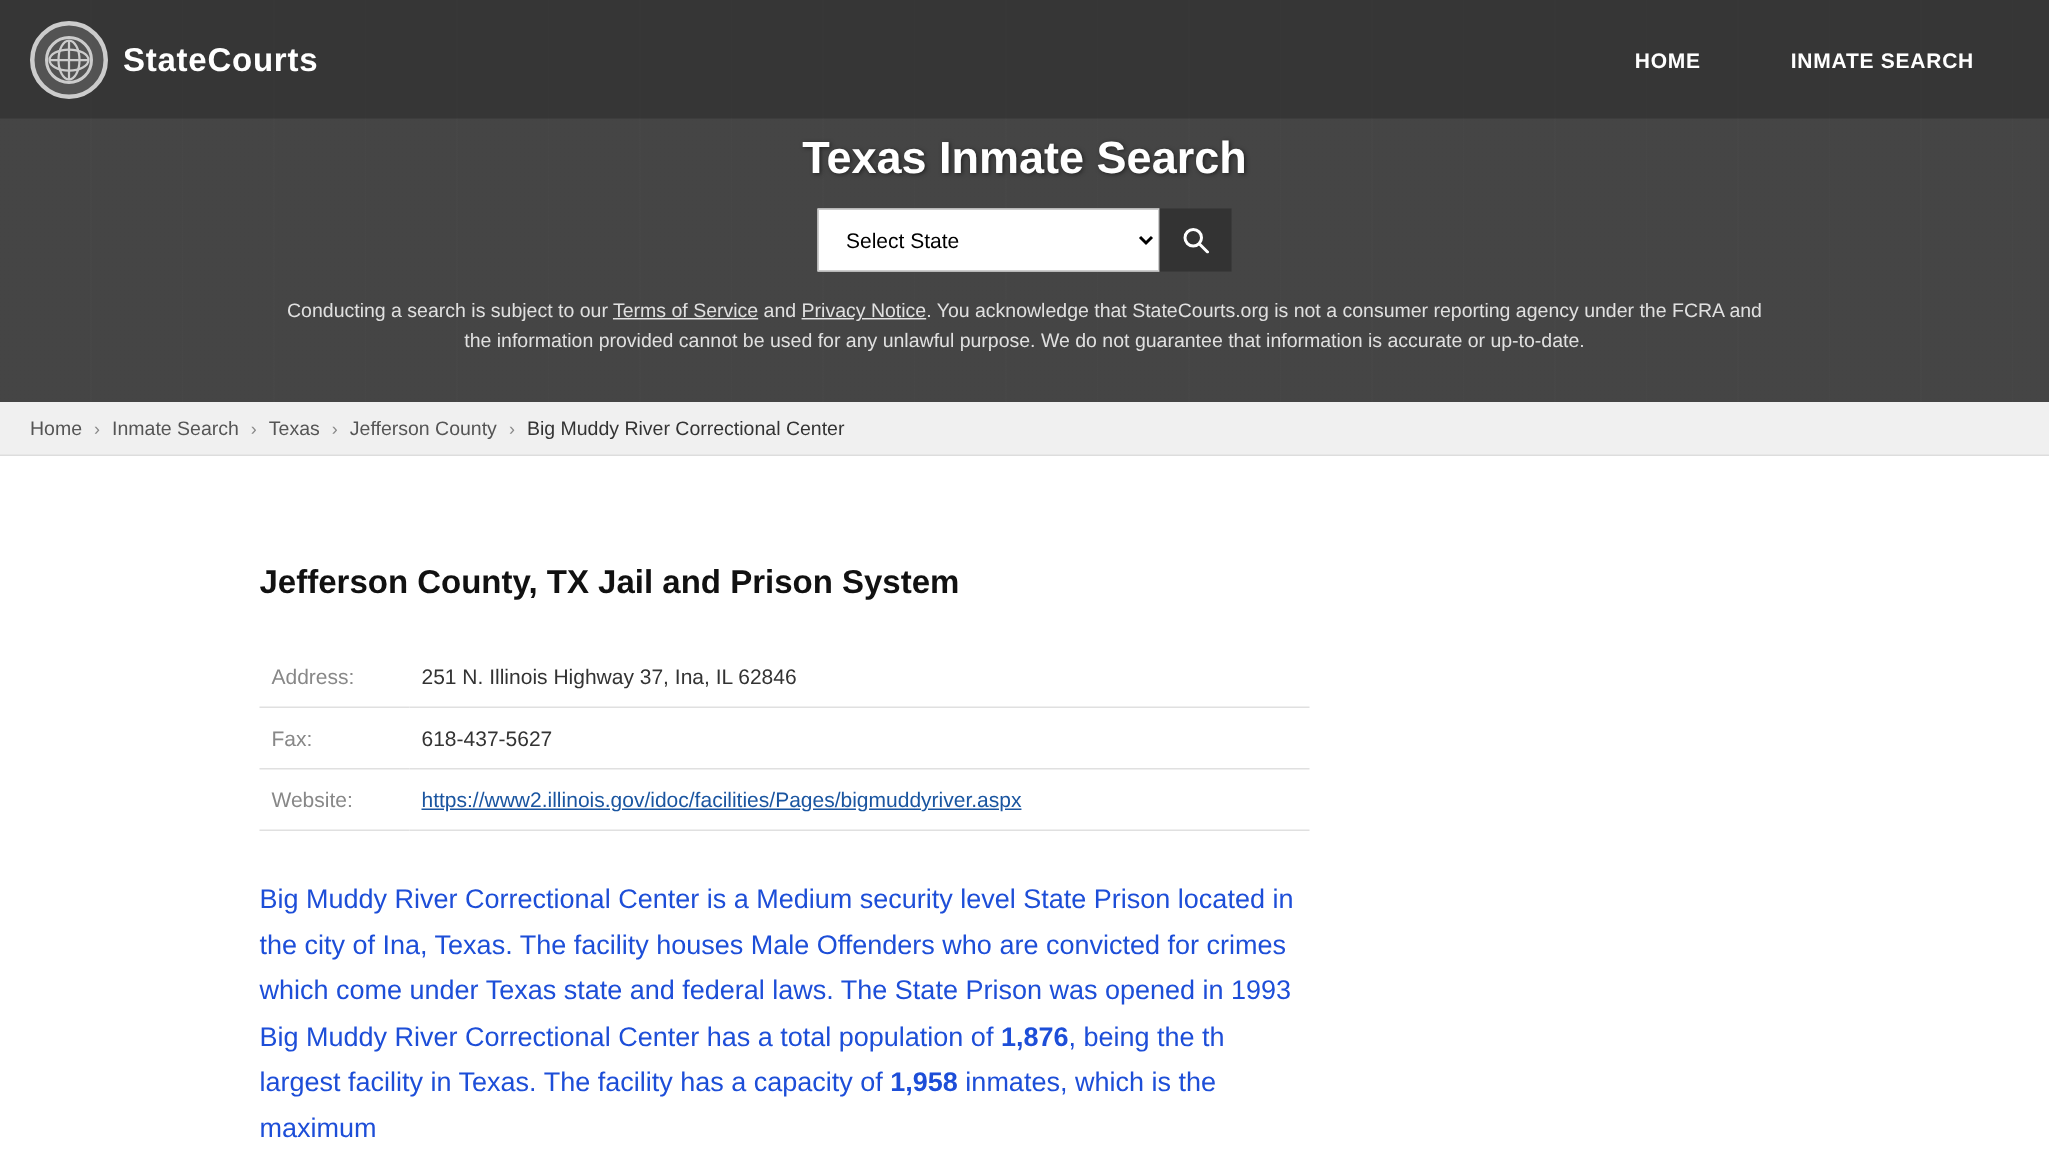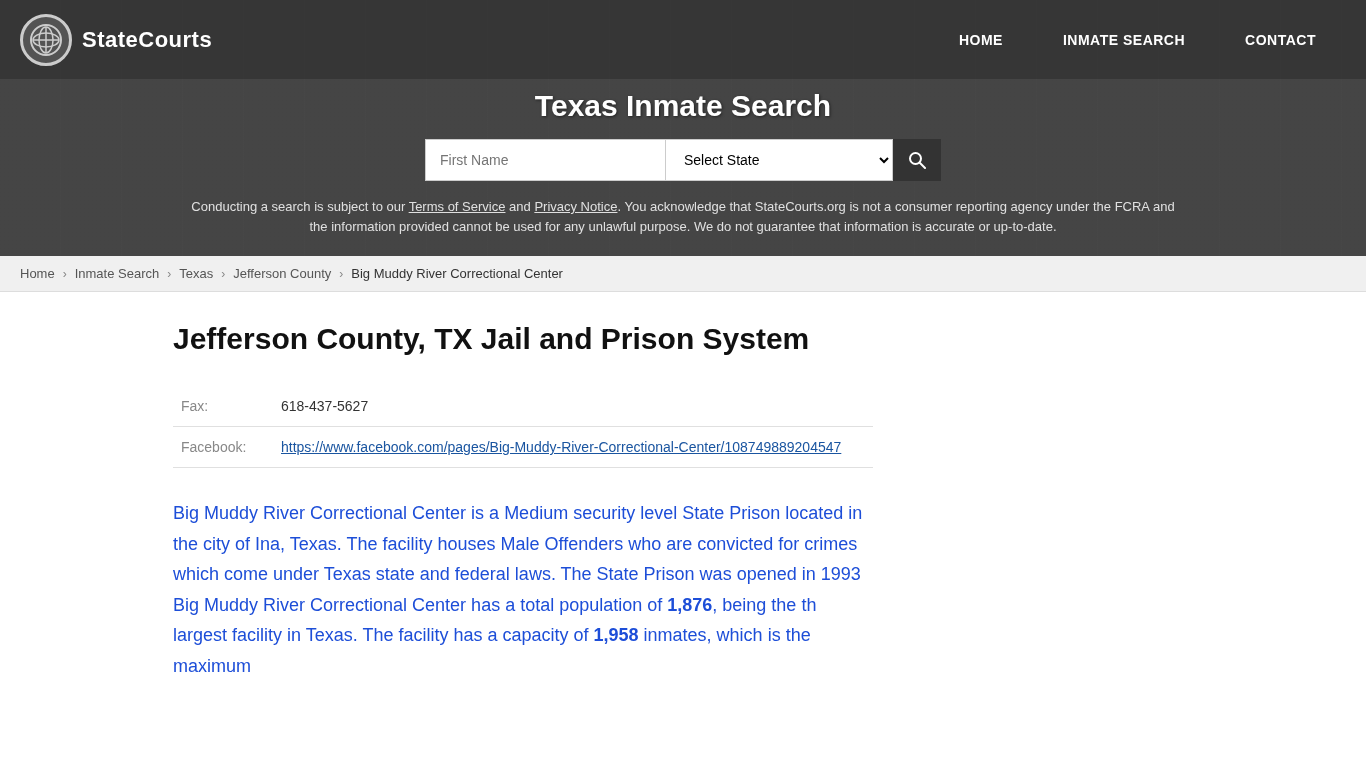"CONTACT" a.nav-link { html: <a>CONTACT</a> -> none }
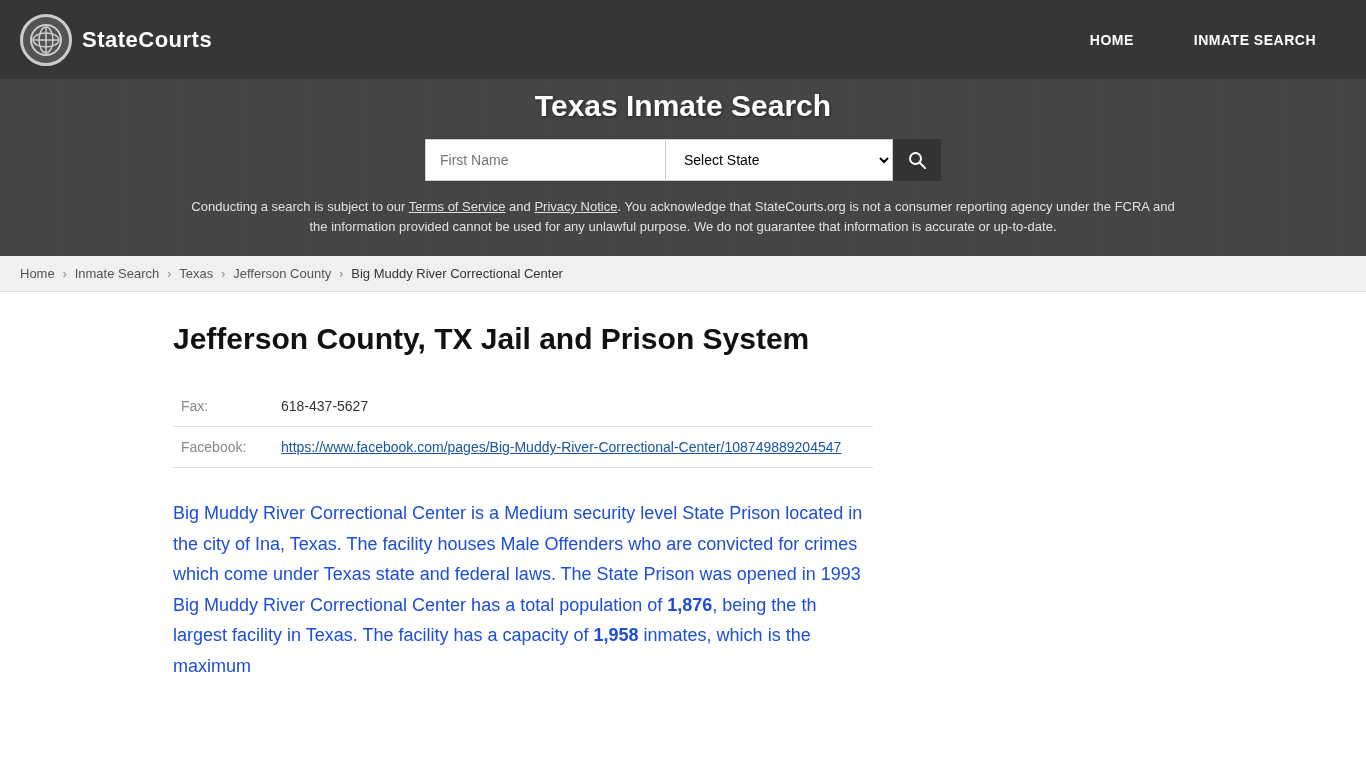"Texas Inmate Search" .header-content { padding: 10px 20px 0 -> 10px 20px 12px }
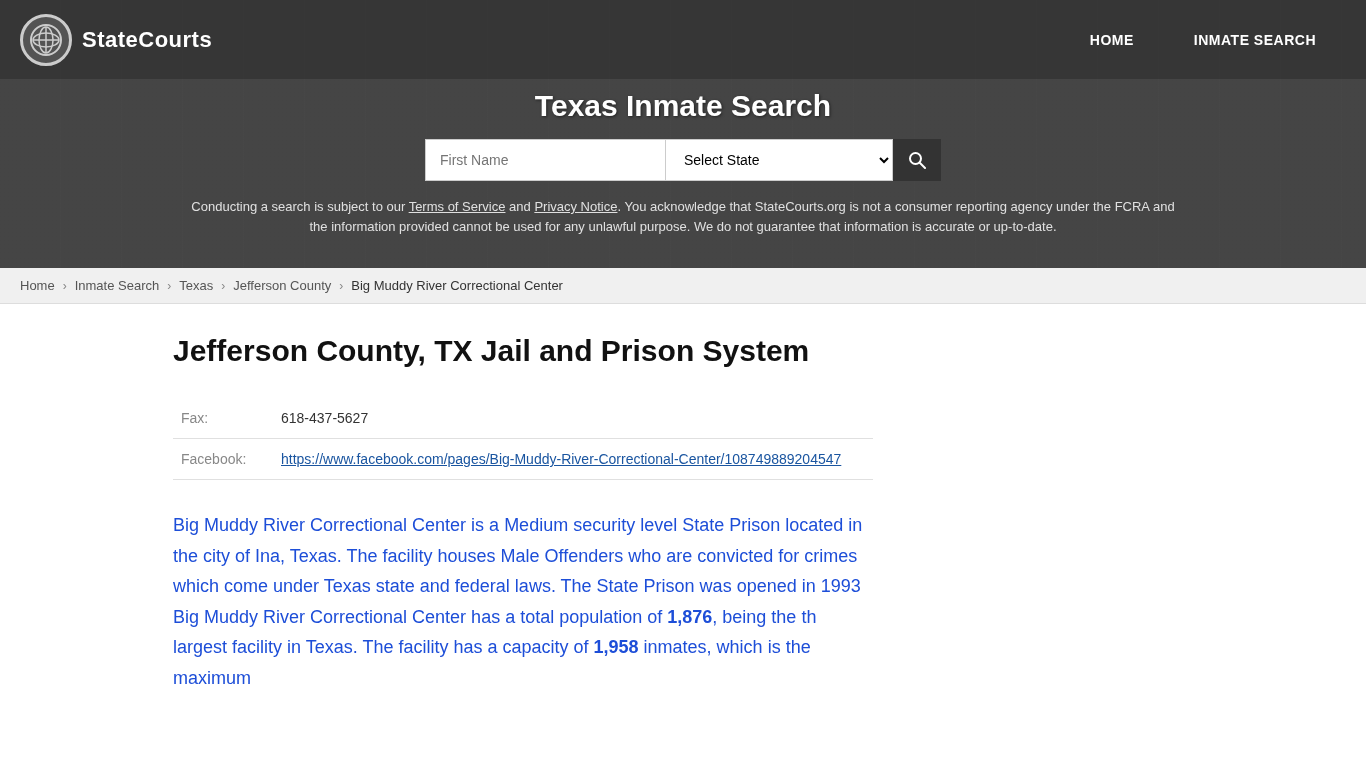"First Name" input { html: <input> -> none }
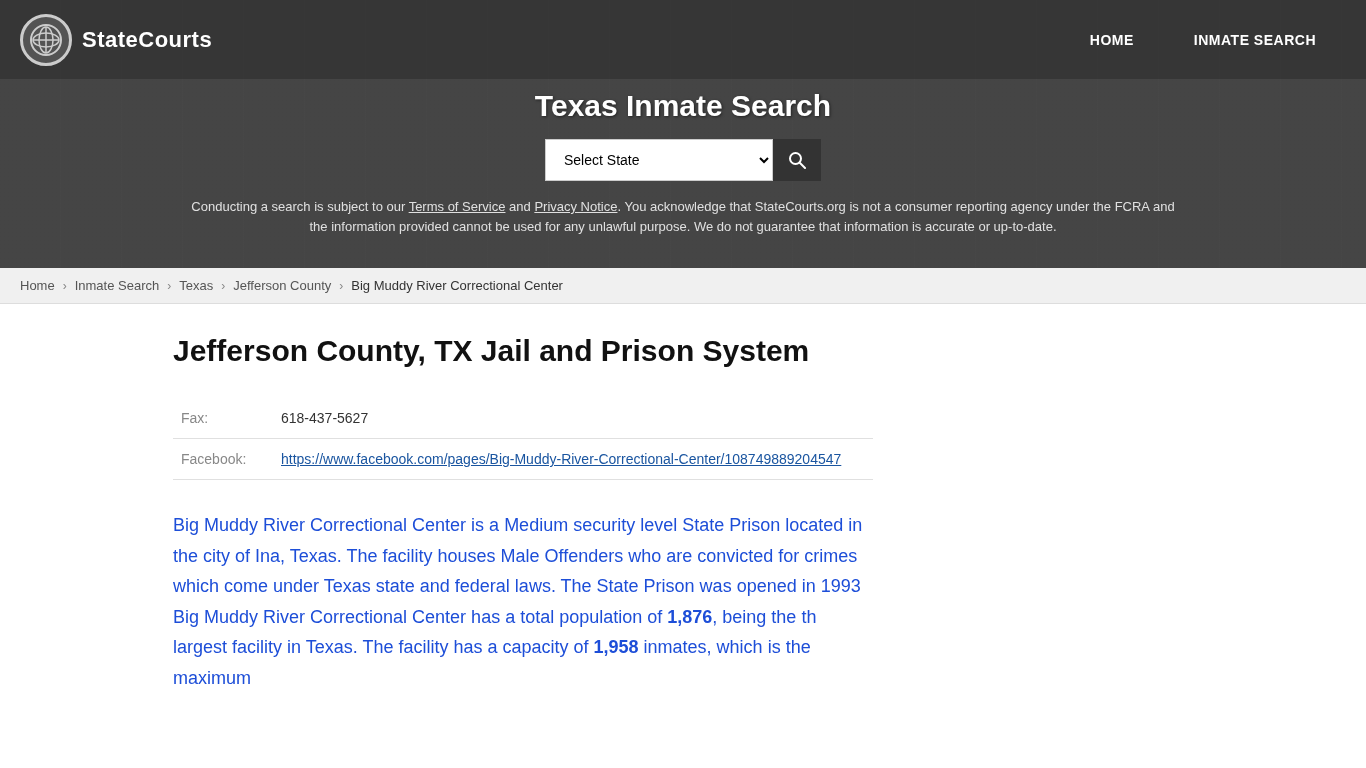"Jefferson County, TX Jail and" .facility-title { font-size: 30px -> 22px; margin-top: none -> 41px }
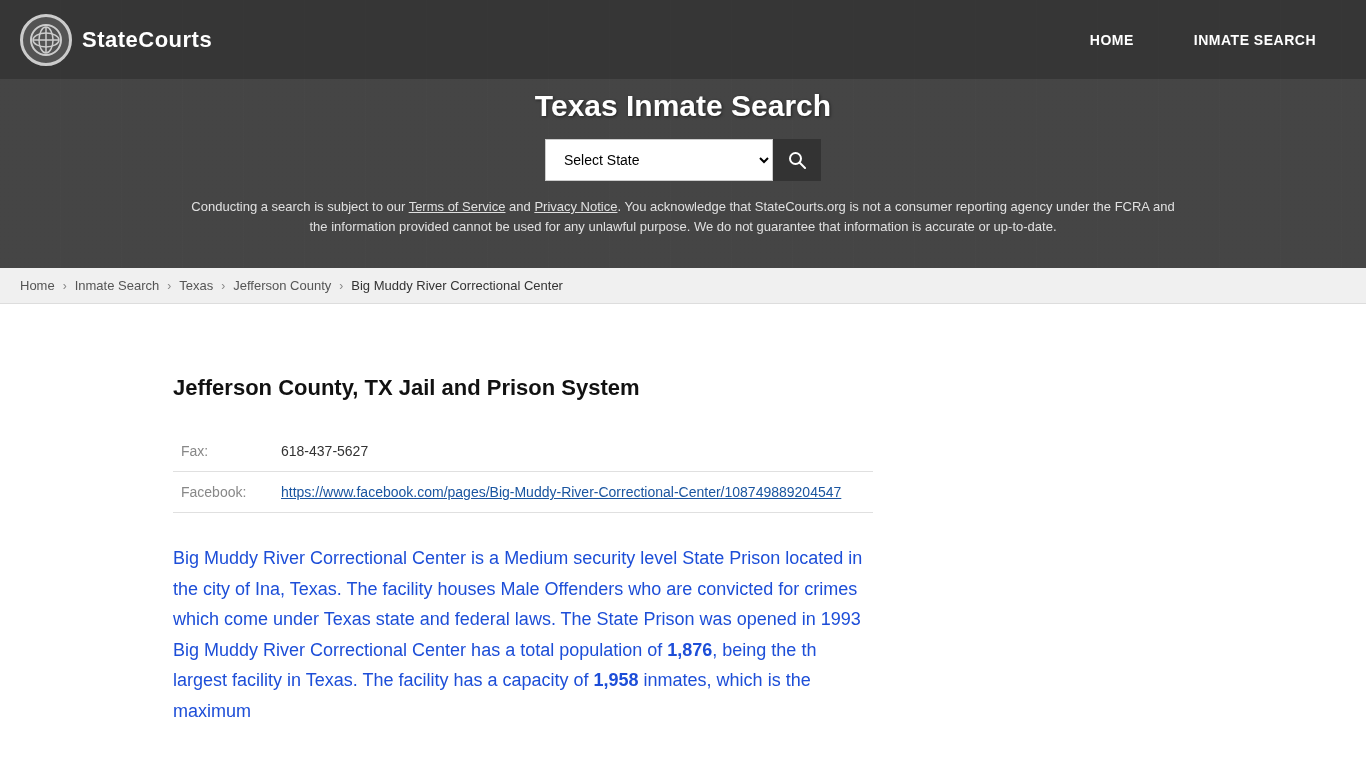"Address:" tr { html: none -> <tr> <td>Address:</td> <td>251 N. Illinois Highway 37, Ina, IL 62846</td> </tr> }
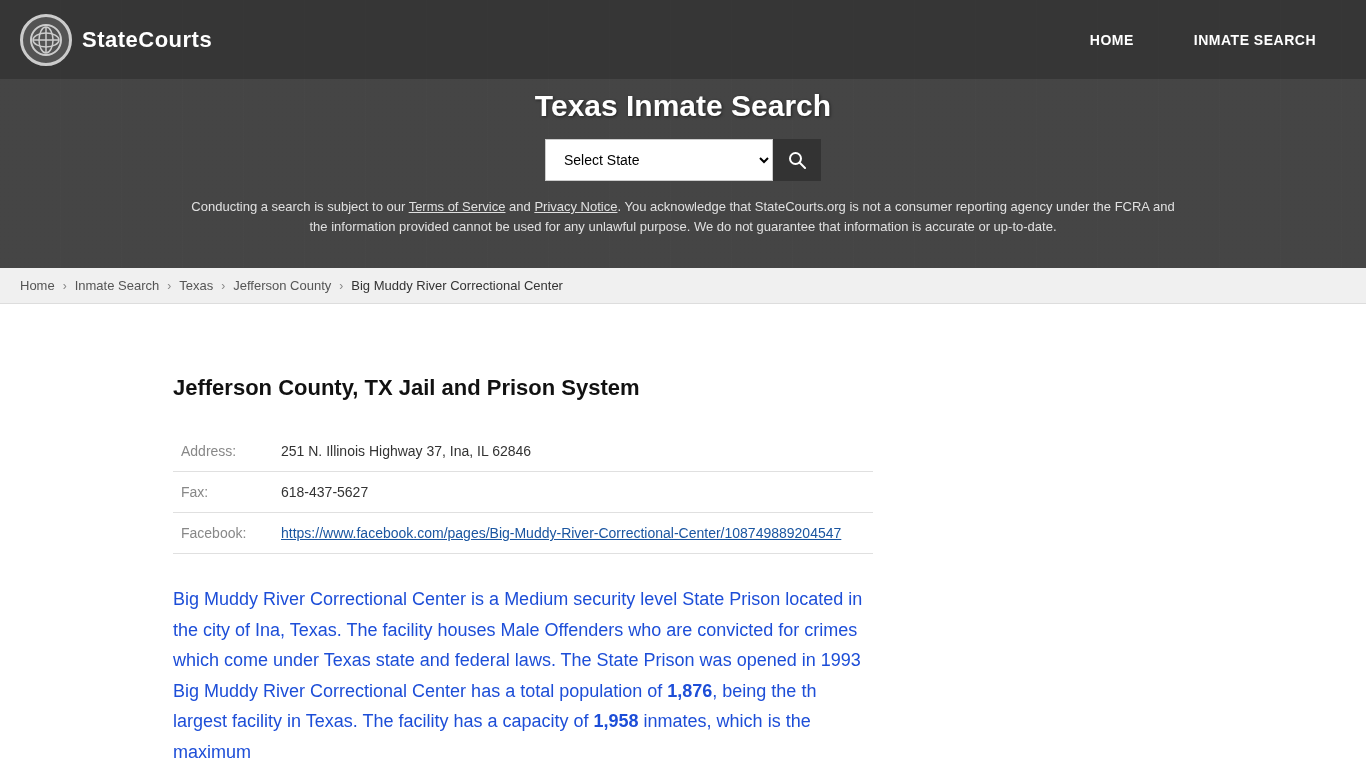"Website:" tr { html: none -> <tr> <td>Website:</td> <td> <a>https://www2.illinois.gov/idoc/facilities/Pages/bigmuddyriver.aspx</a> </td> </tr> }
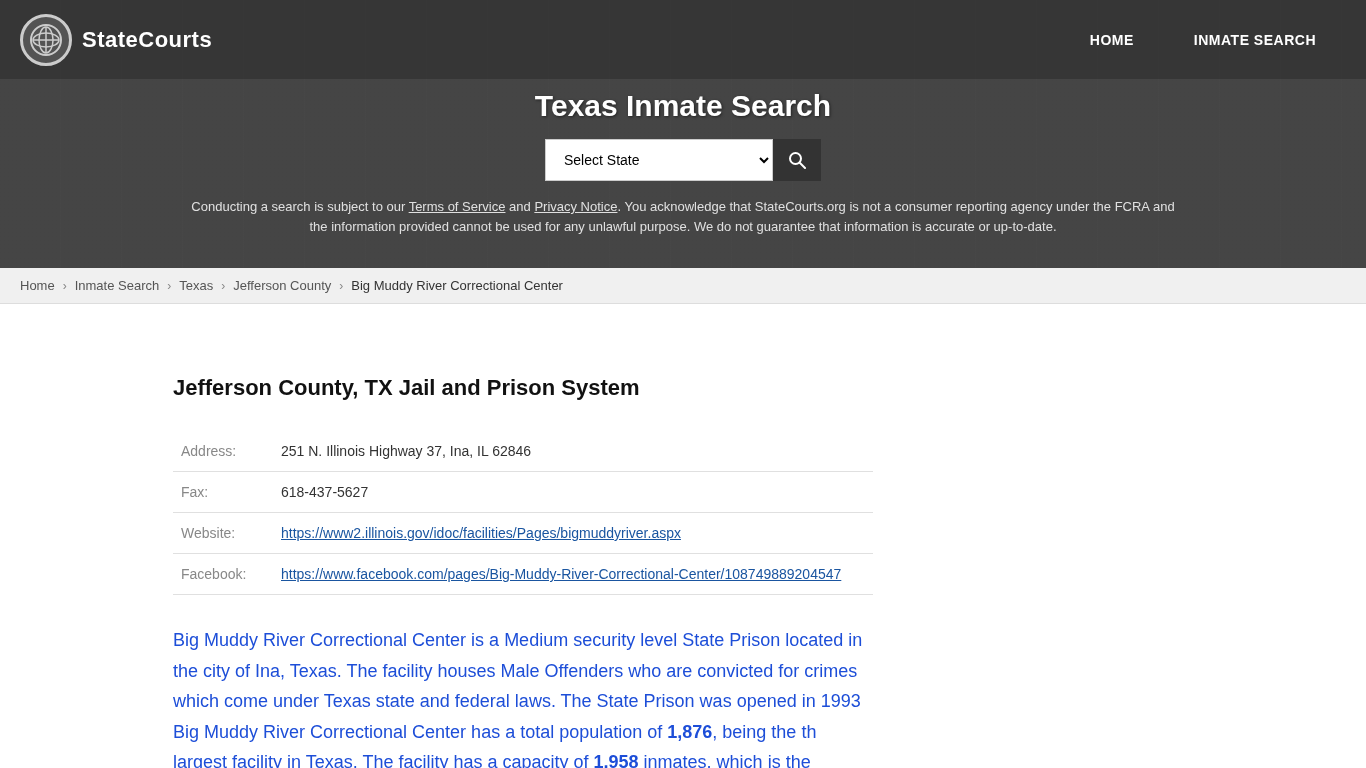"Facebook:" tr { html: <tr> <td>Facebook:</td> <td> <a>https://www.facebook.com/pages/Big-Muddy-River-Correctional-Center/108749889204547</a> </td> </tr> -> none }
